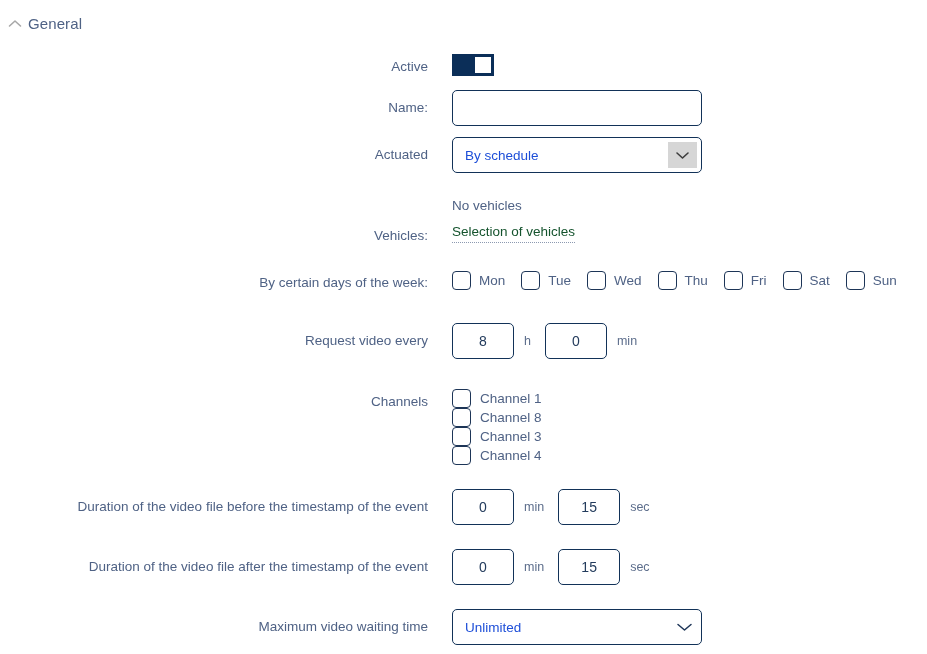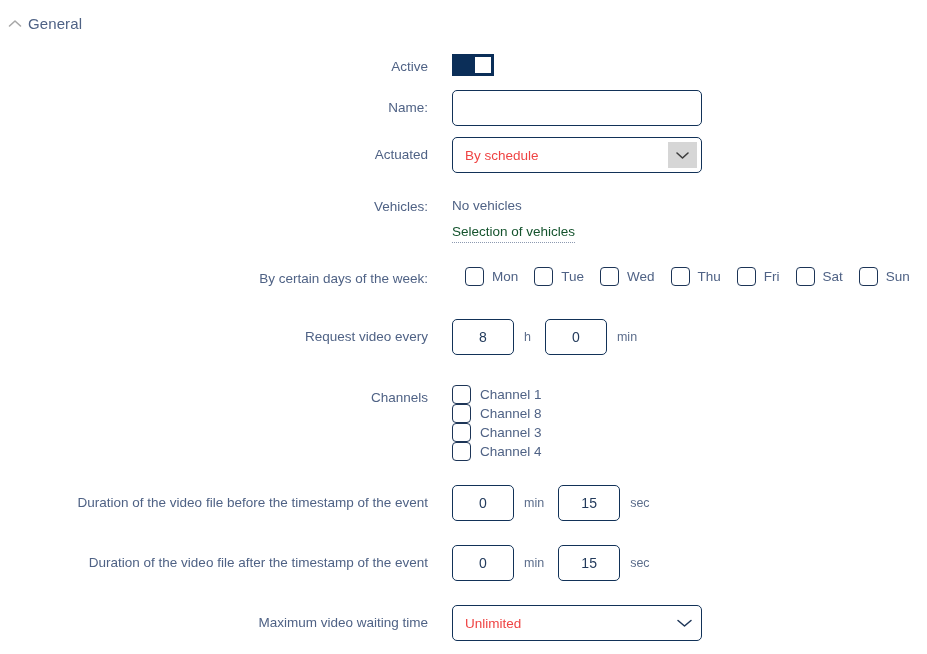"By schedule" .select-box .sel-val { color: #ef4444 -> #1d4ed8 }
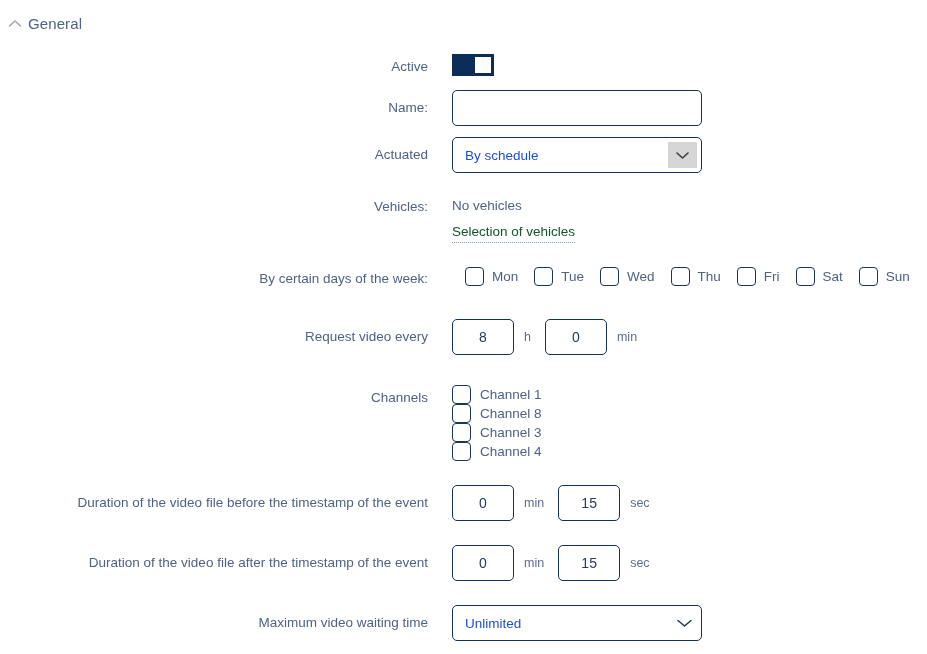"Vehicles:" .row-vehicles .lbl { margin-top: none -> 29px }
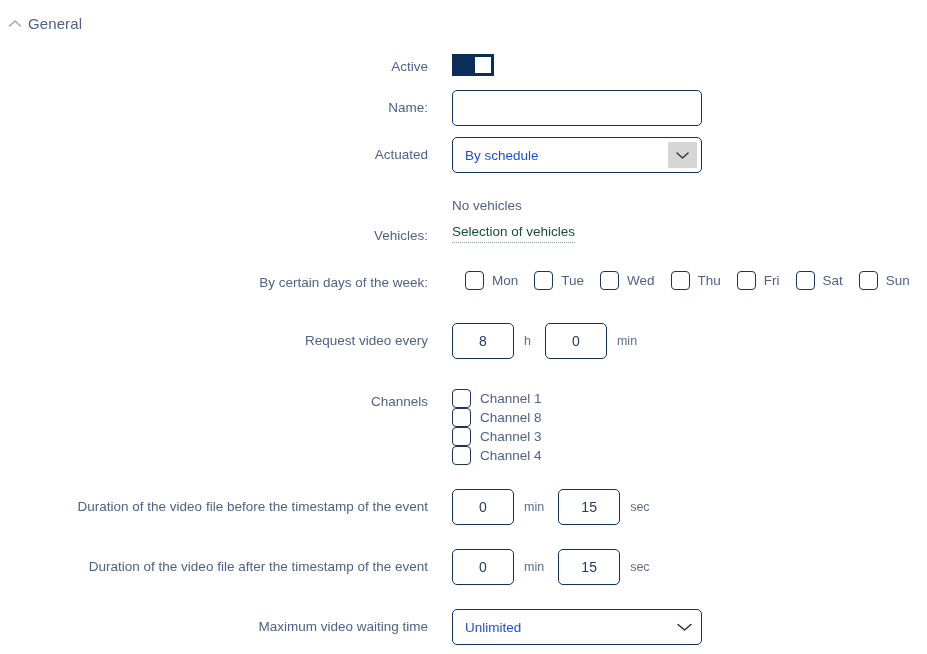"By certain days of the" .row-days { gap: 13px -> none }
